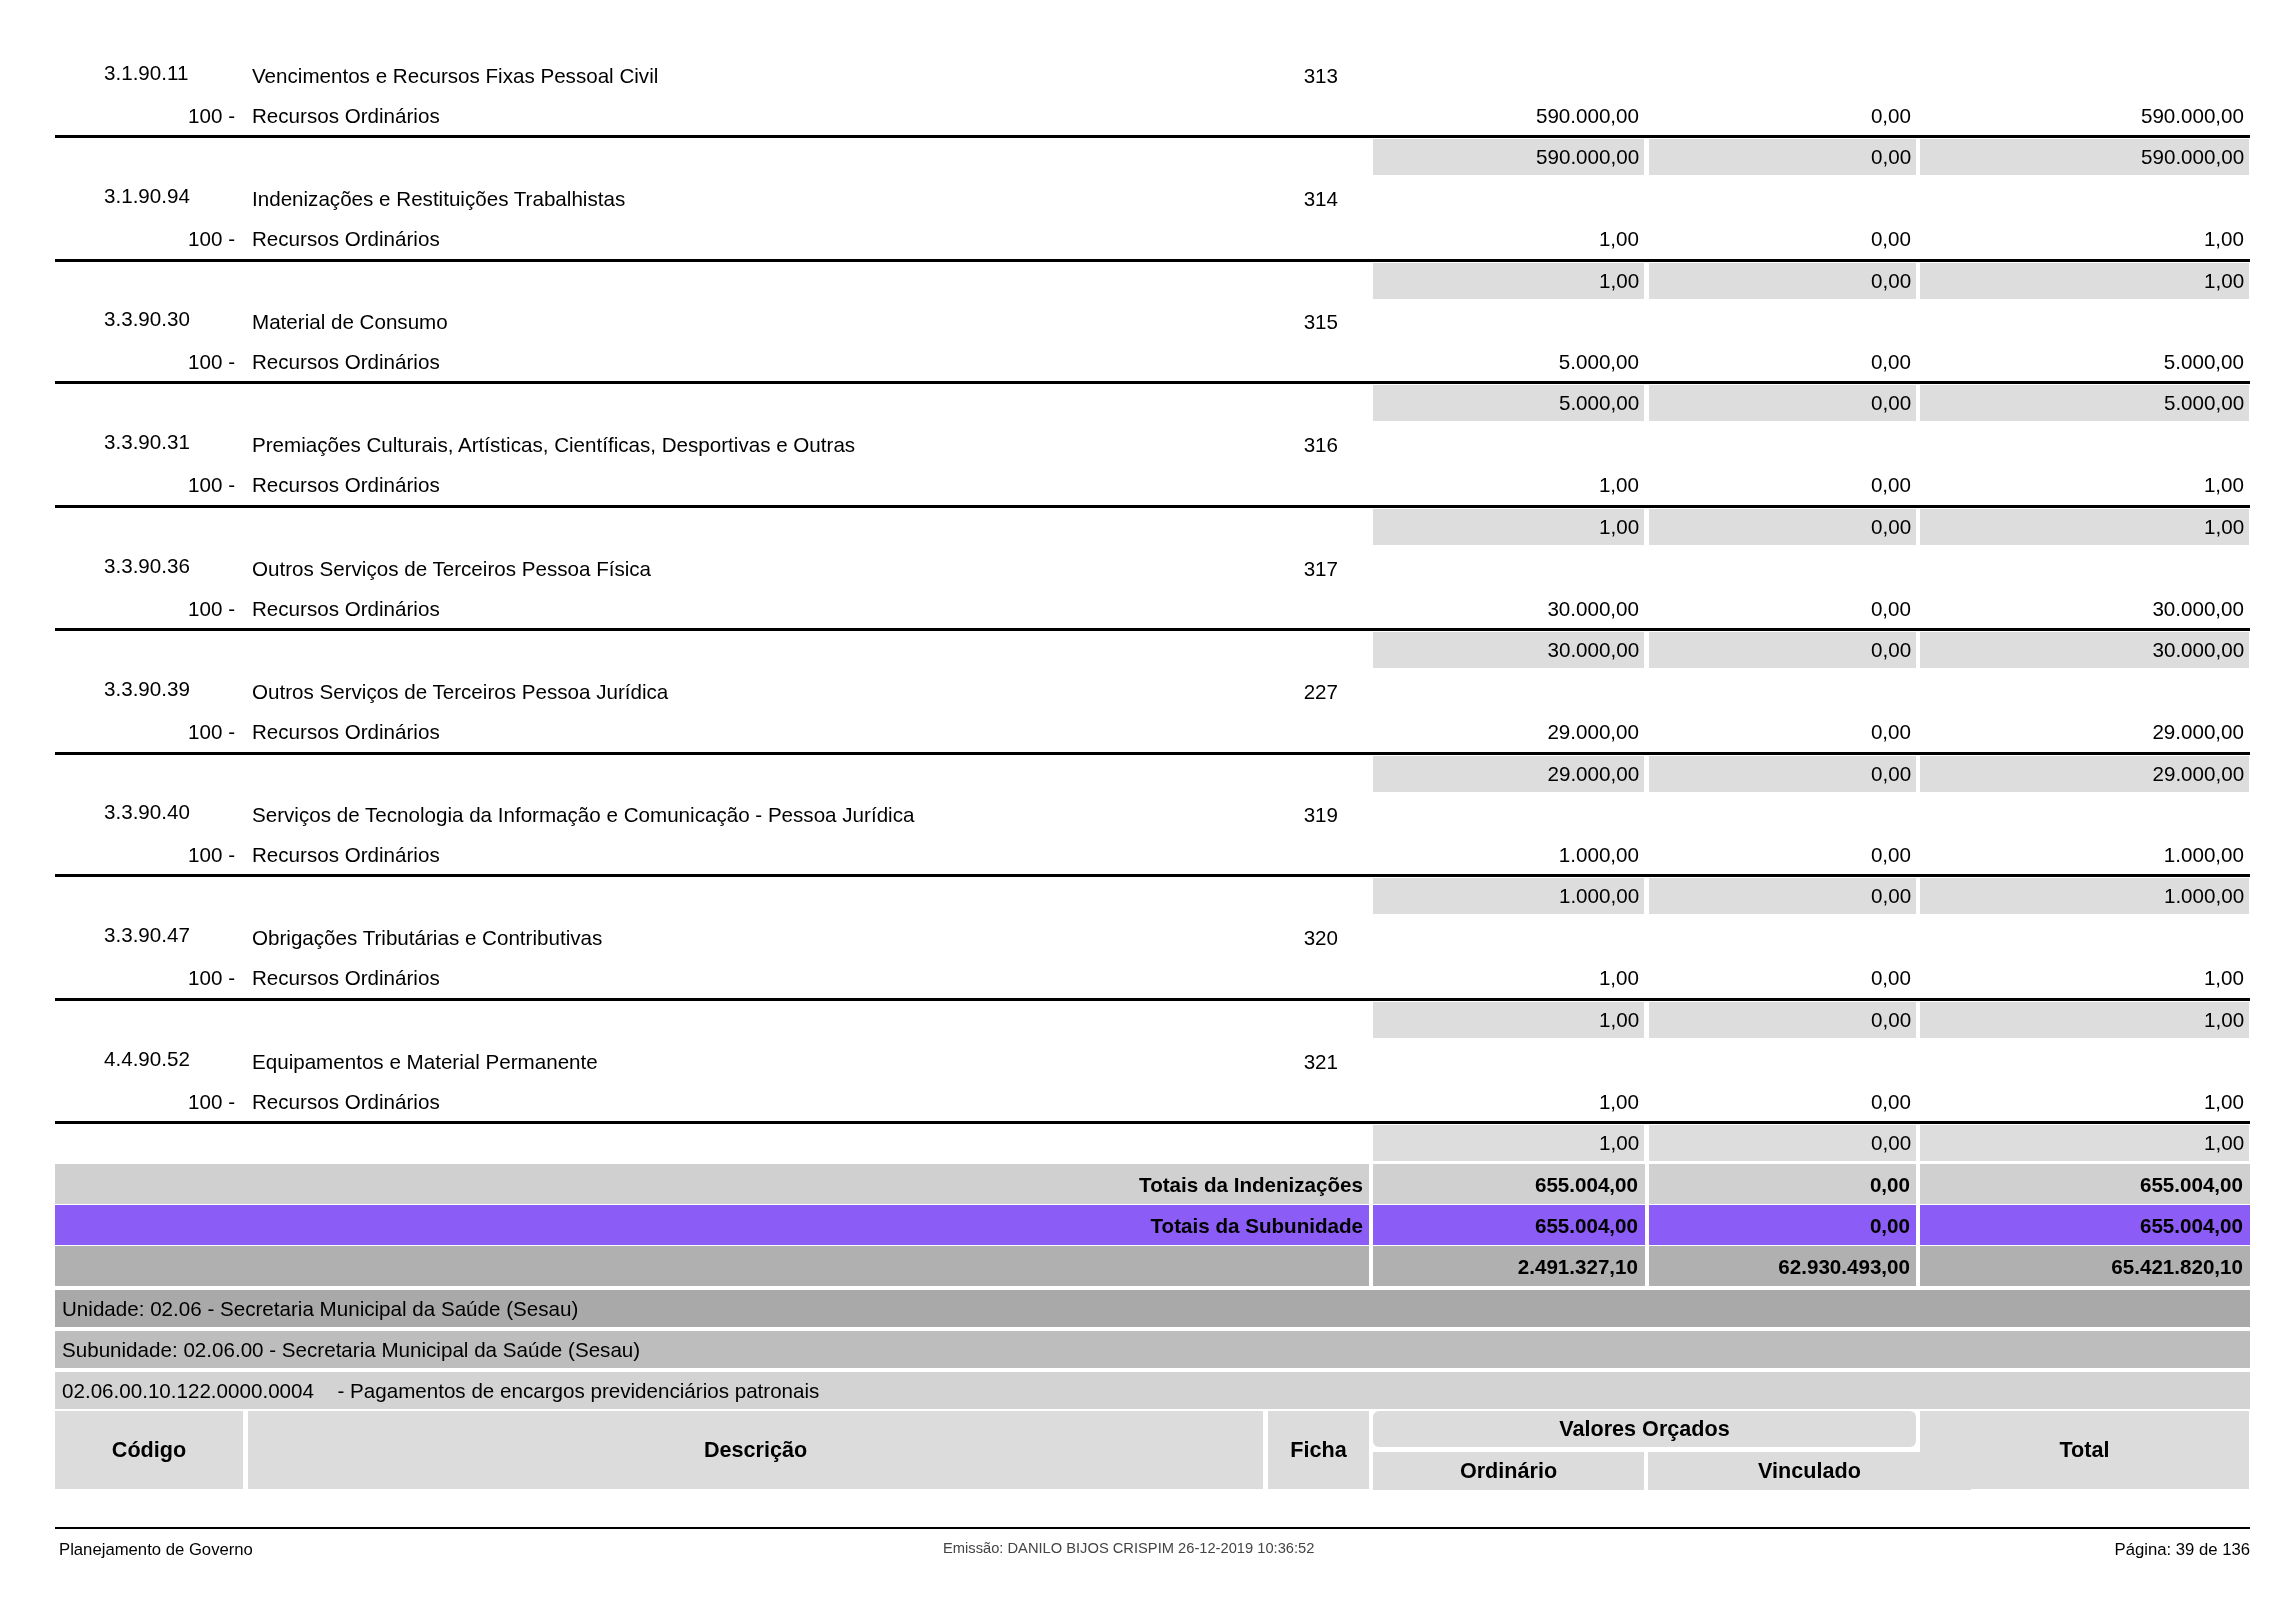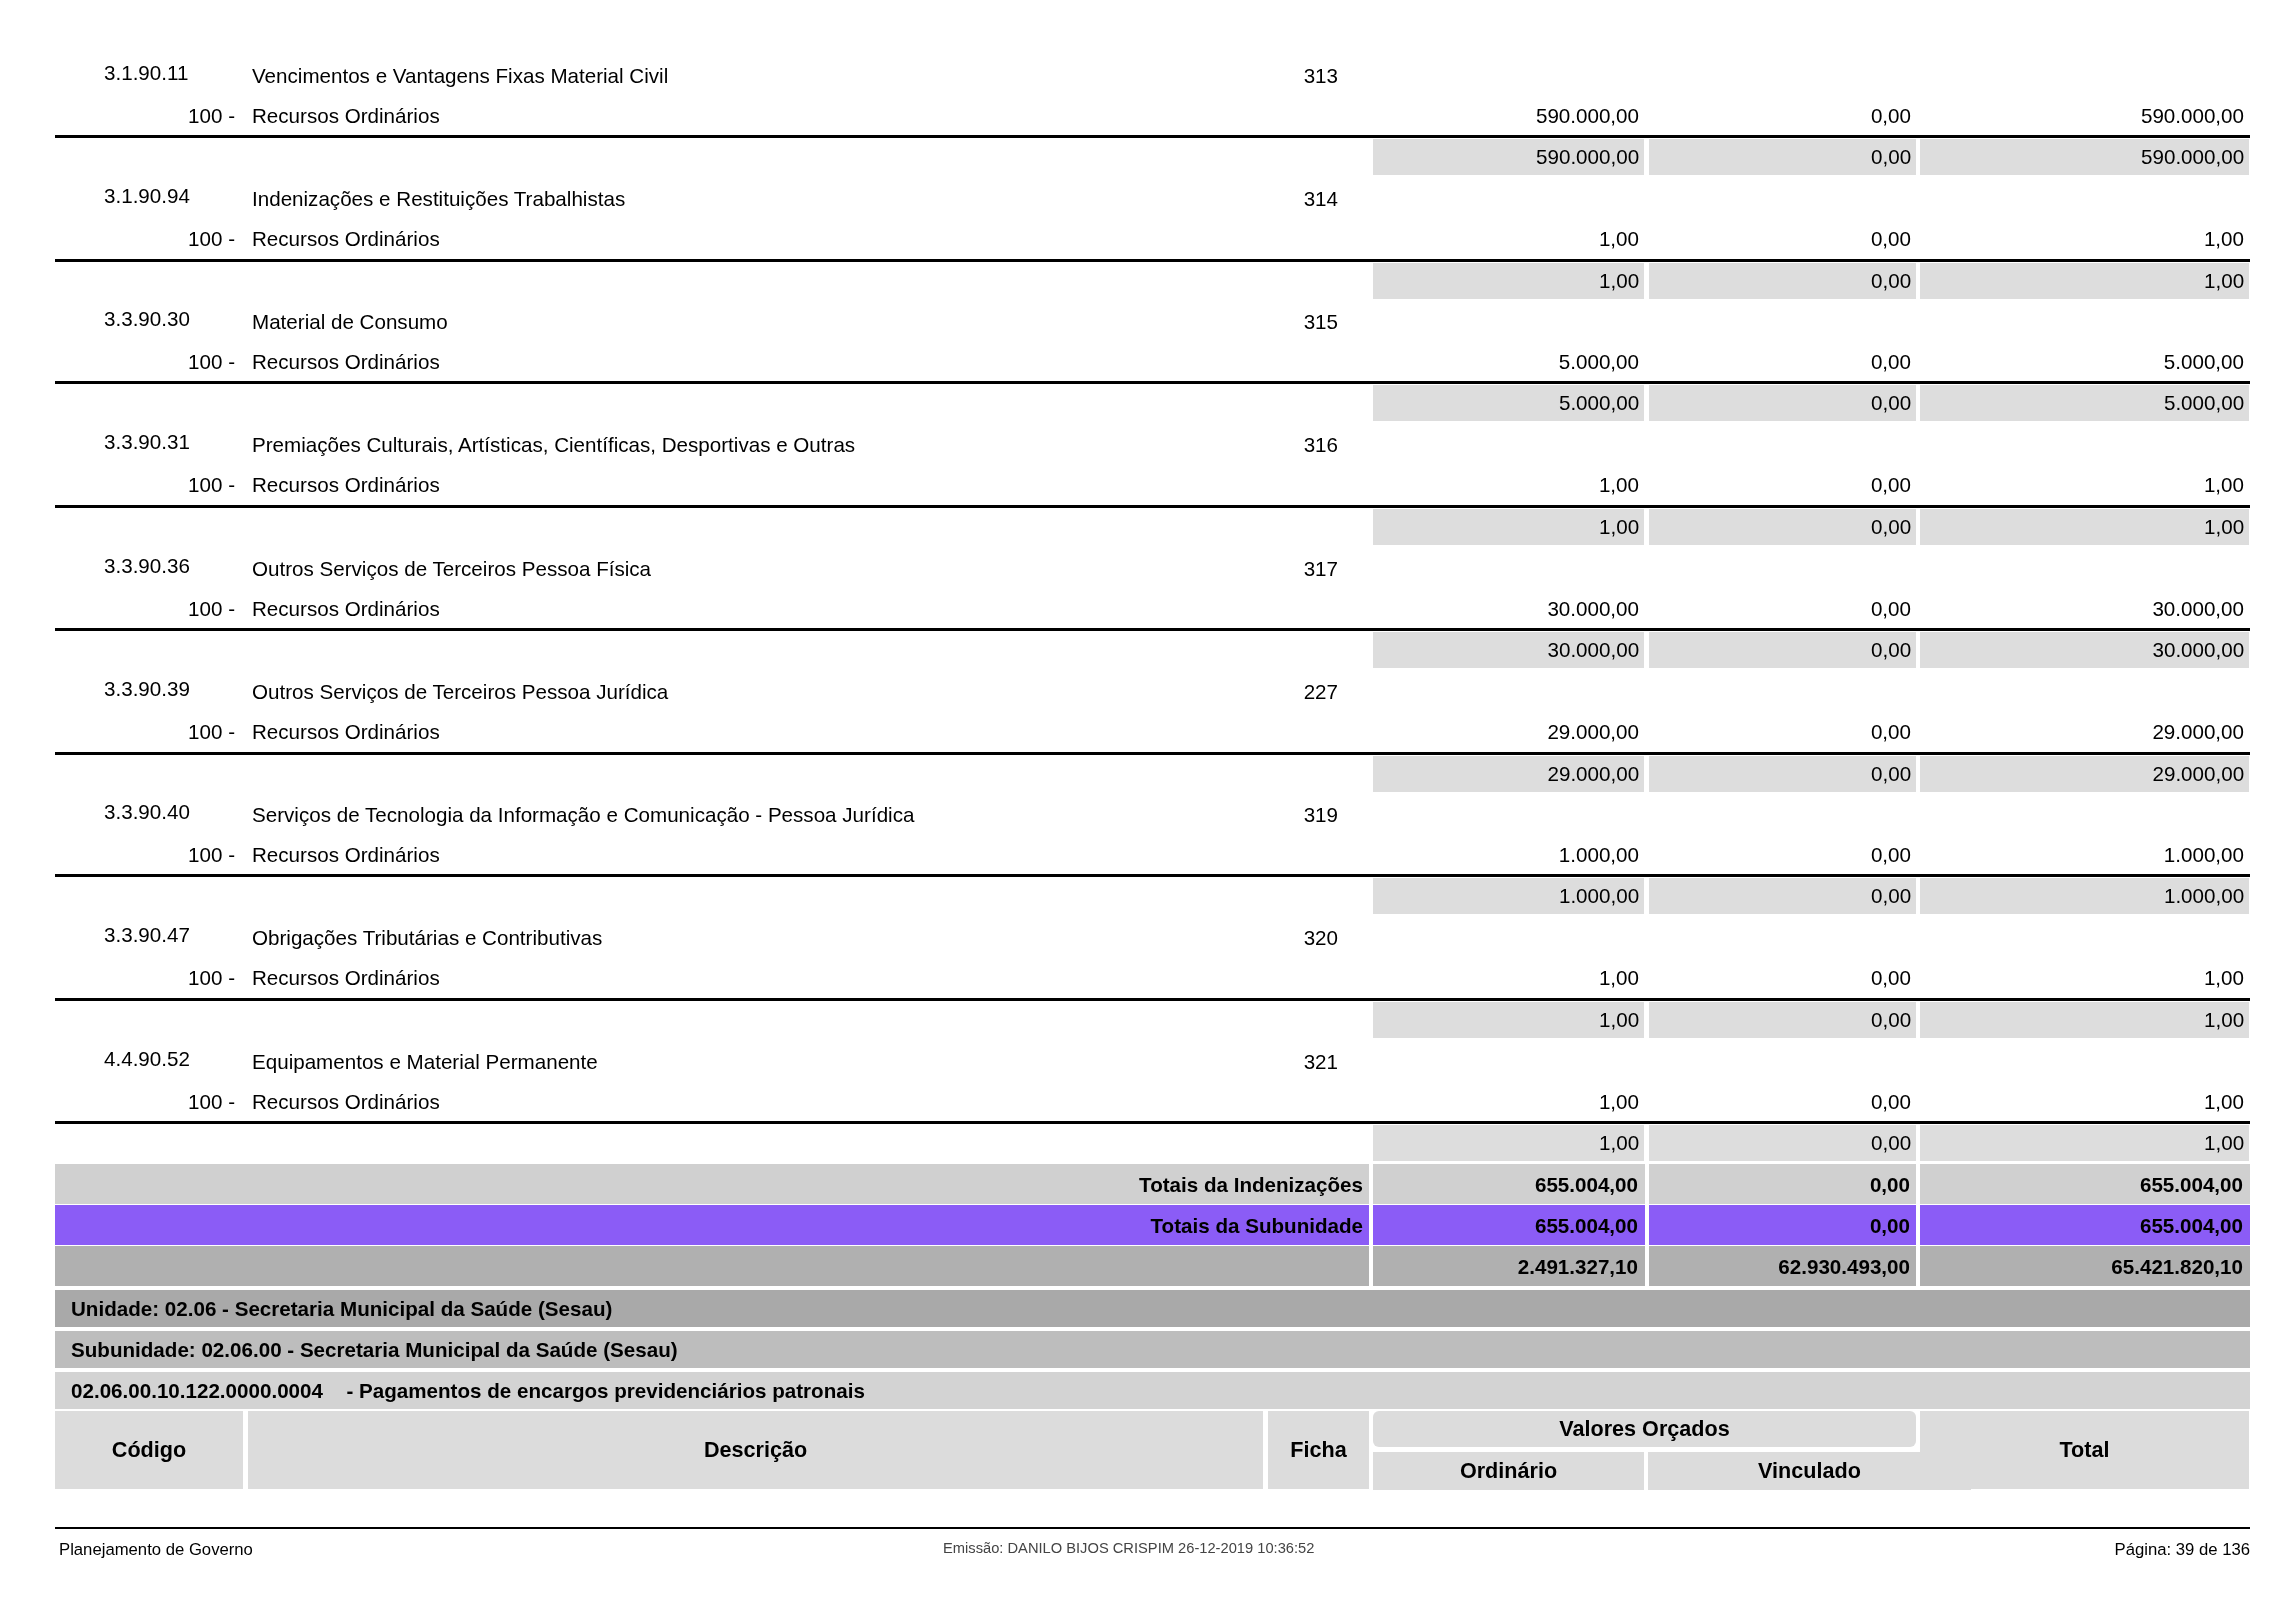"Vencimentos e Vantagens Fixas Material" div.abs { text: Vantagens Fixas  Material -> Recursos Fixas  Pessoal }
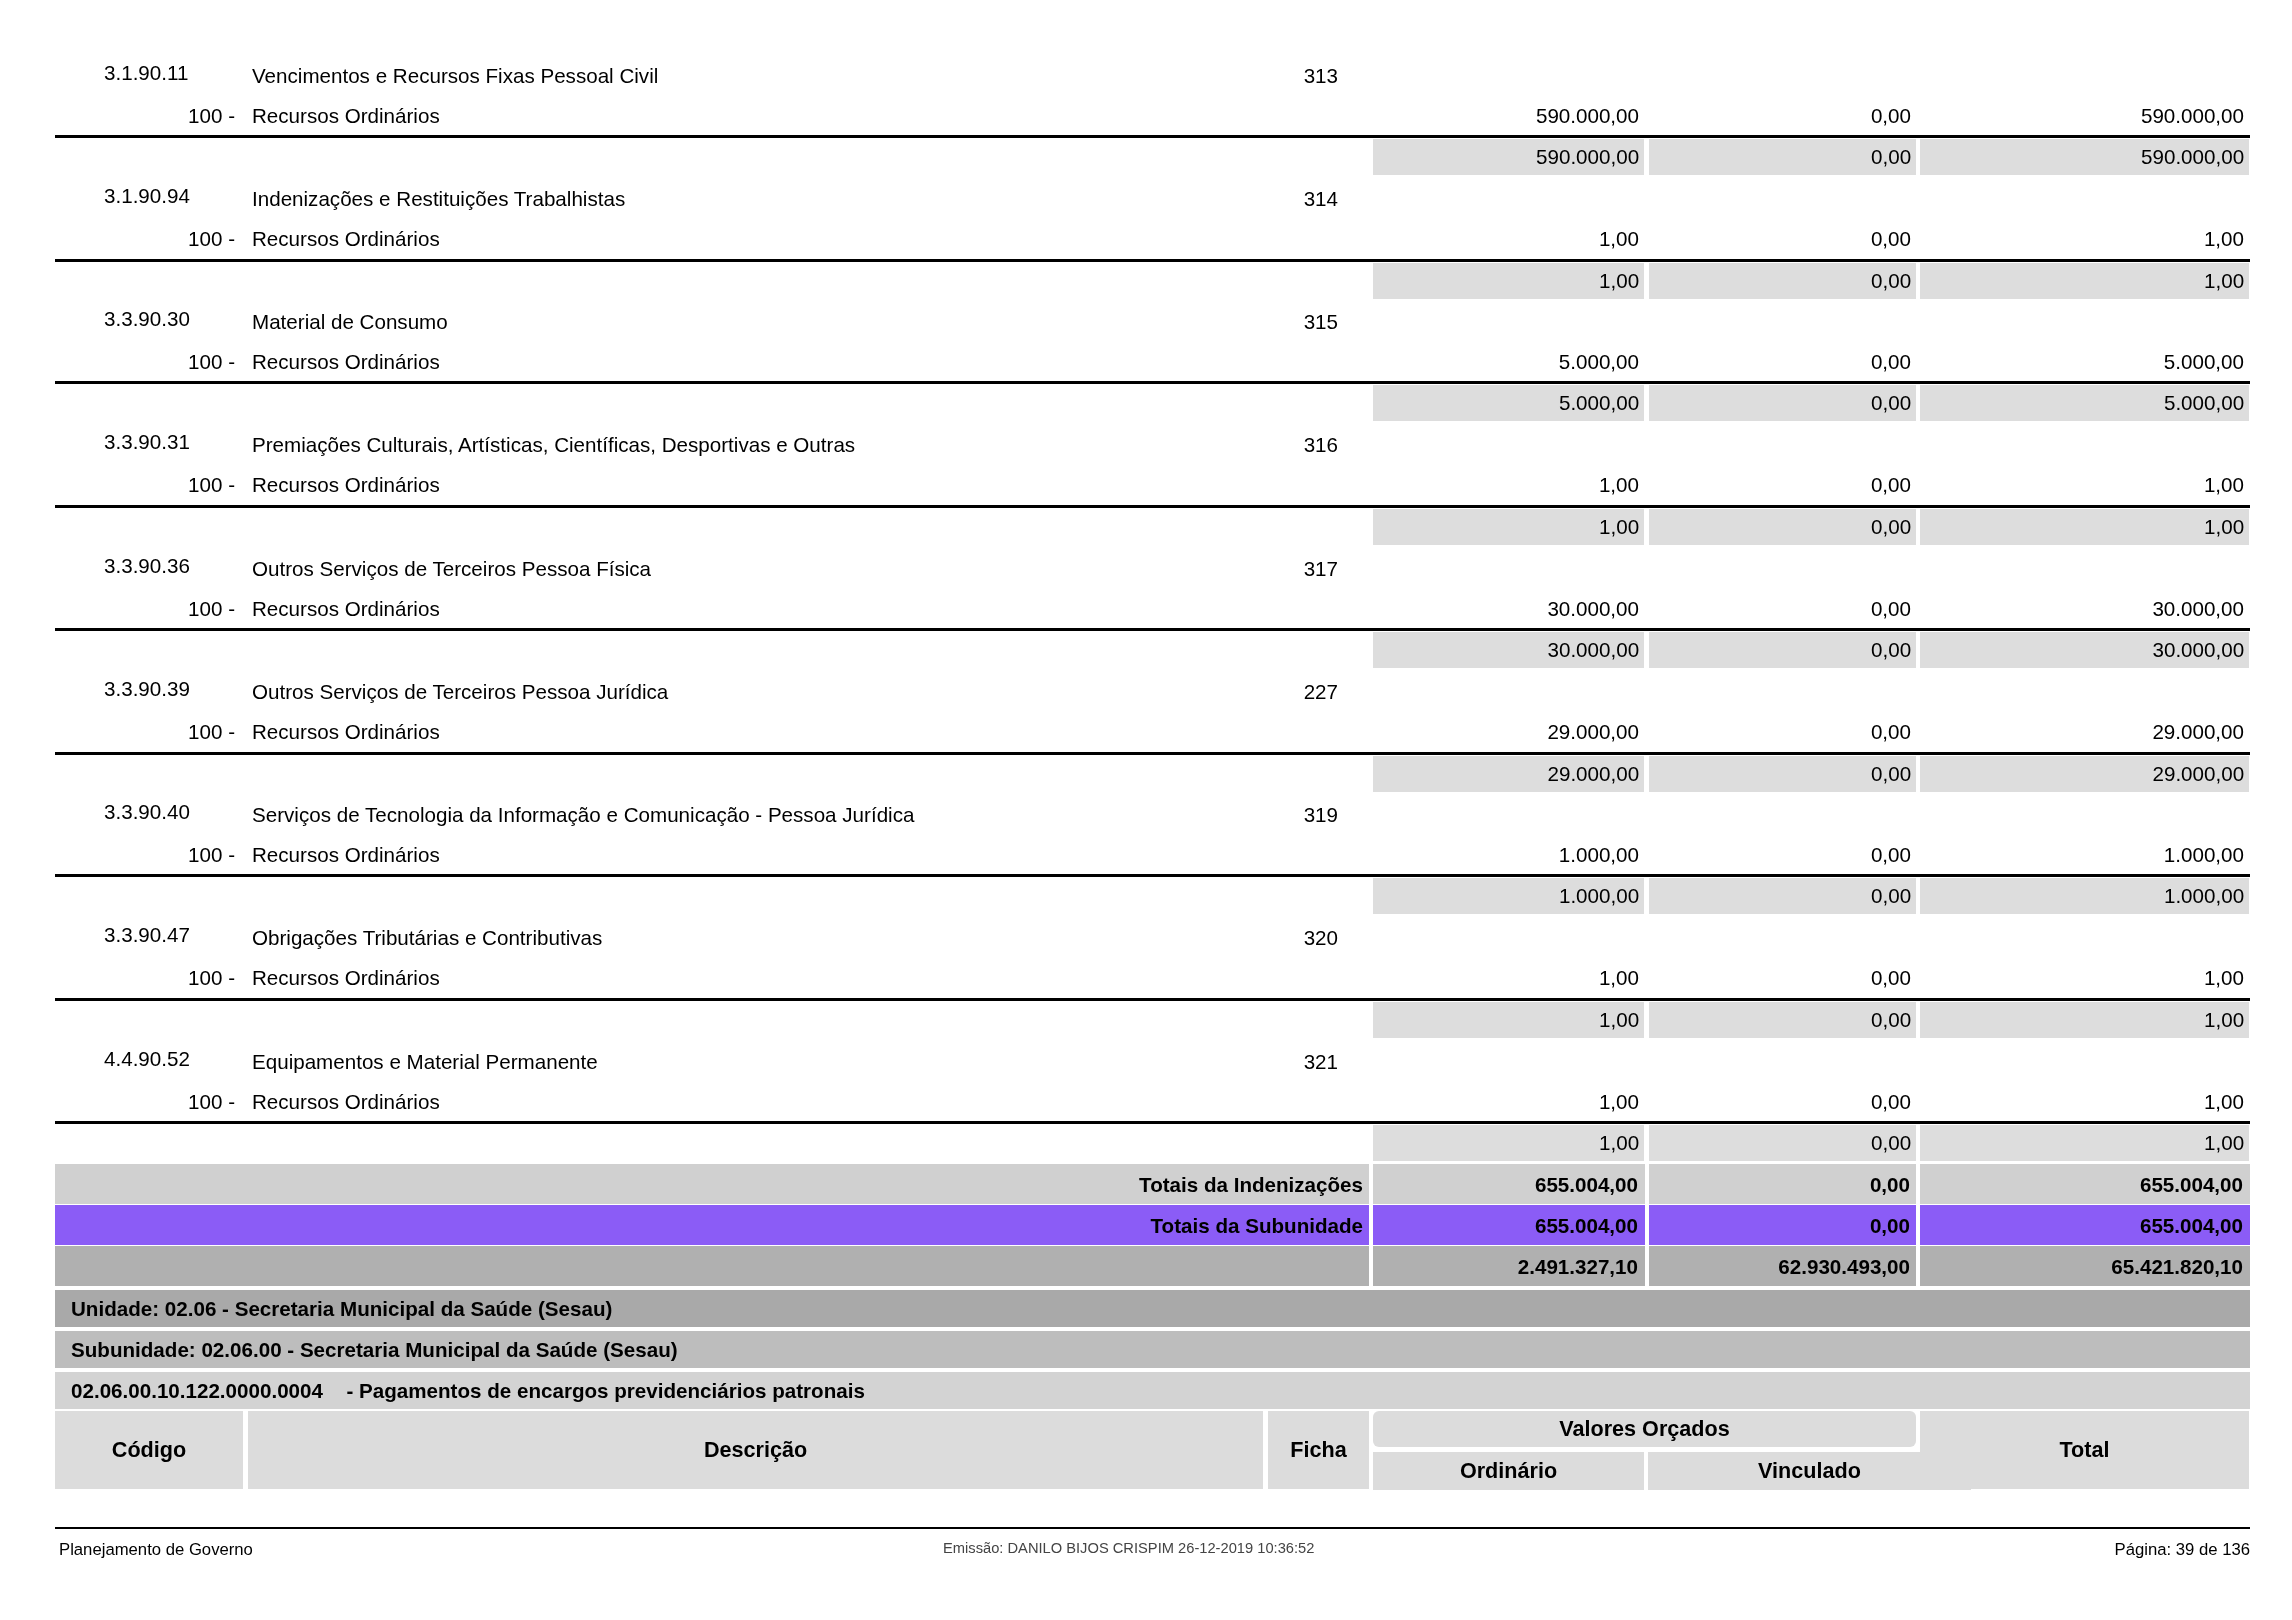"Unidade: 02.06 - Secretaria Municipal" .band { font-weight: bold -> normal; padding-left: 16px -> 7px }
